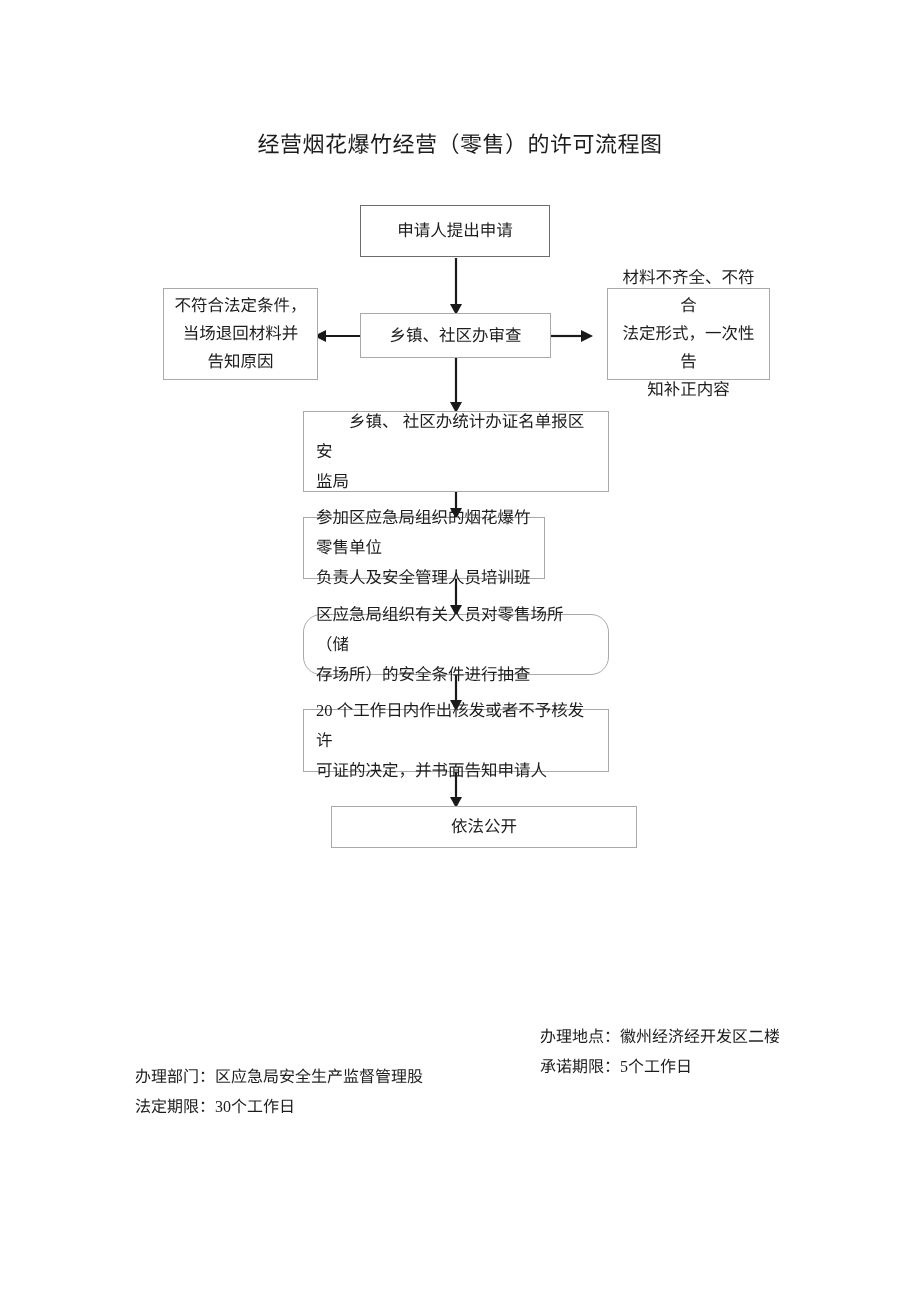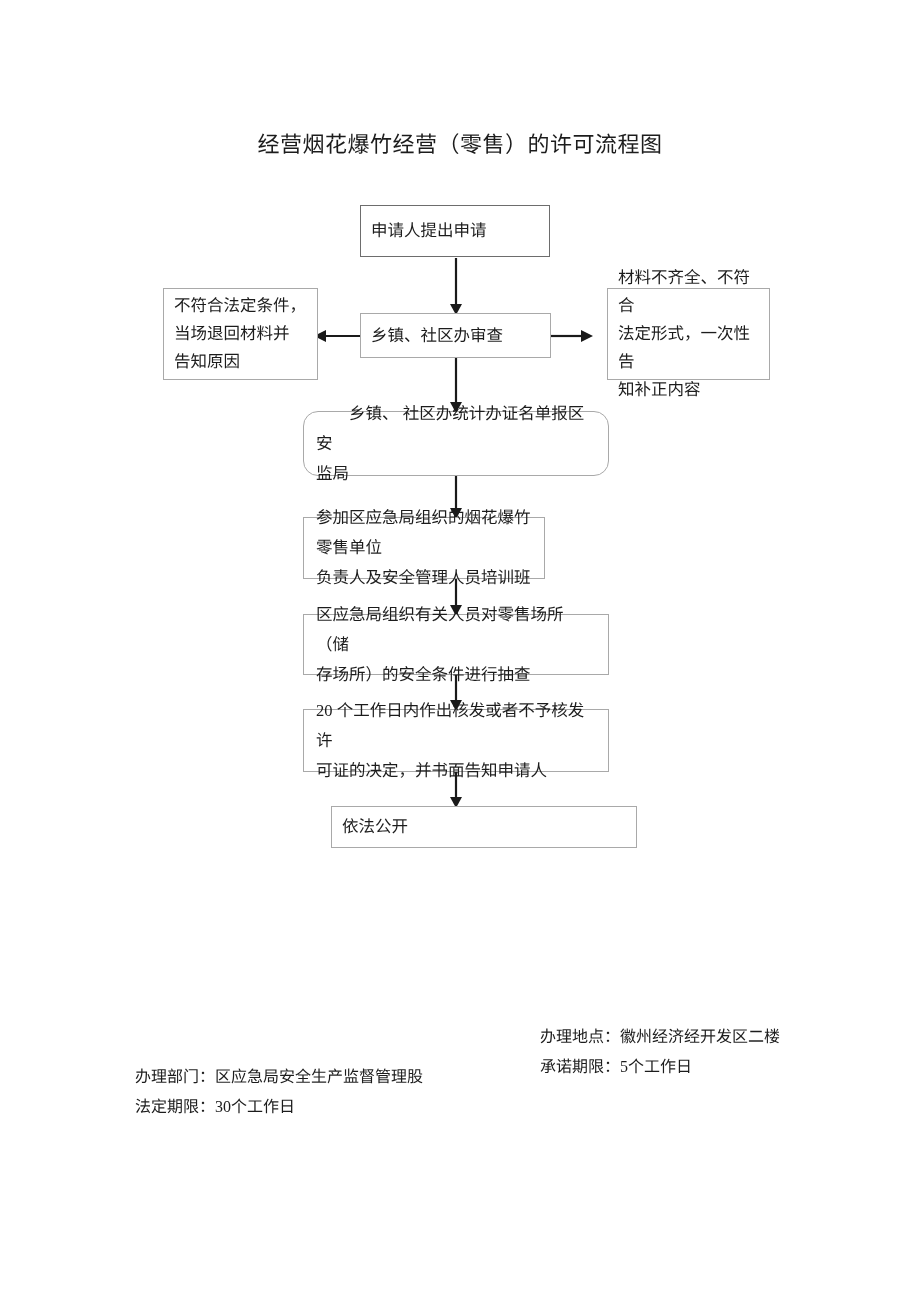"申请人提出申请" .node.center-text { text-align: none -> center }
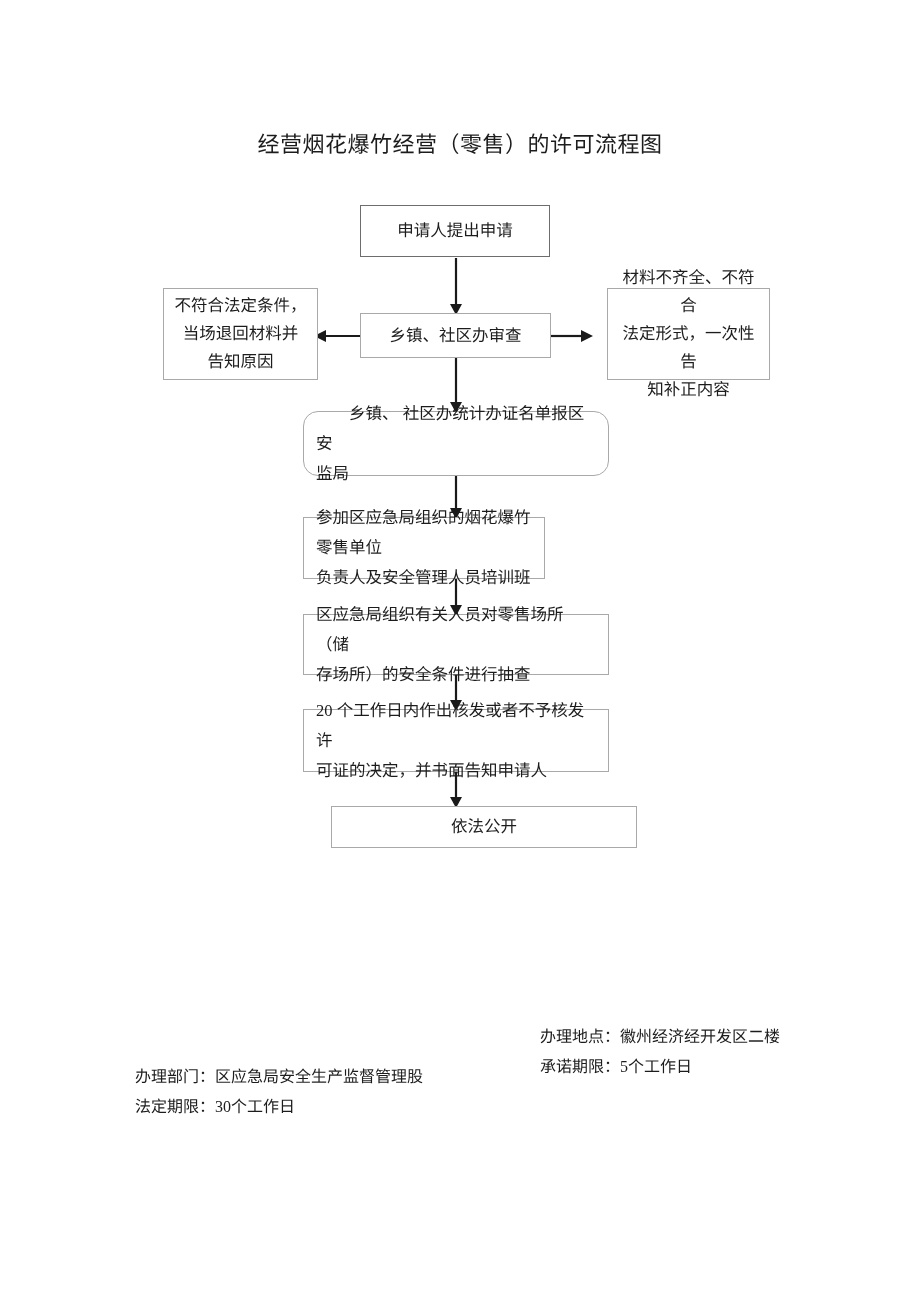"乡镇、 社区办统计办证名单报区安" div.node { border-radius: 15px -> none; height: 65px -> 81px }
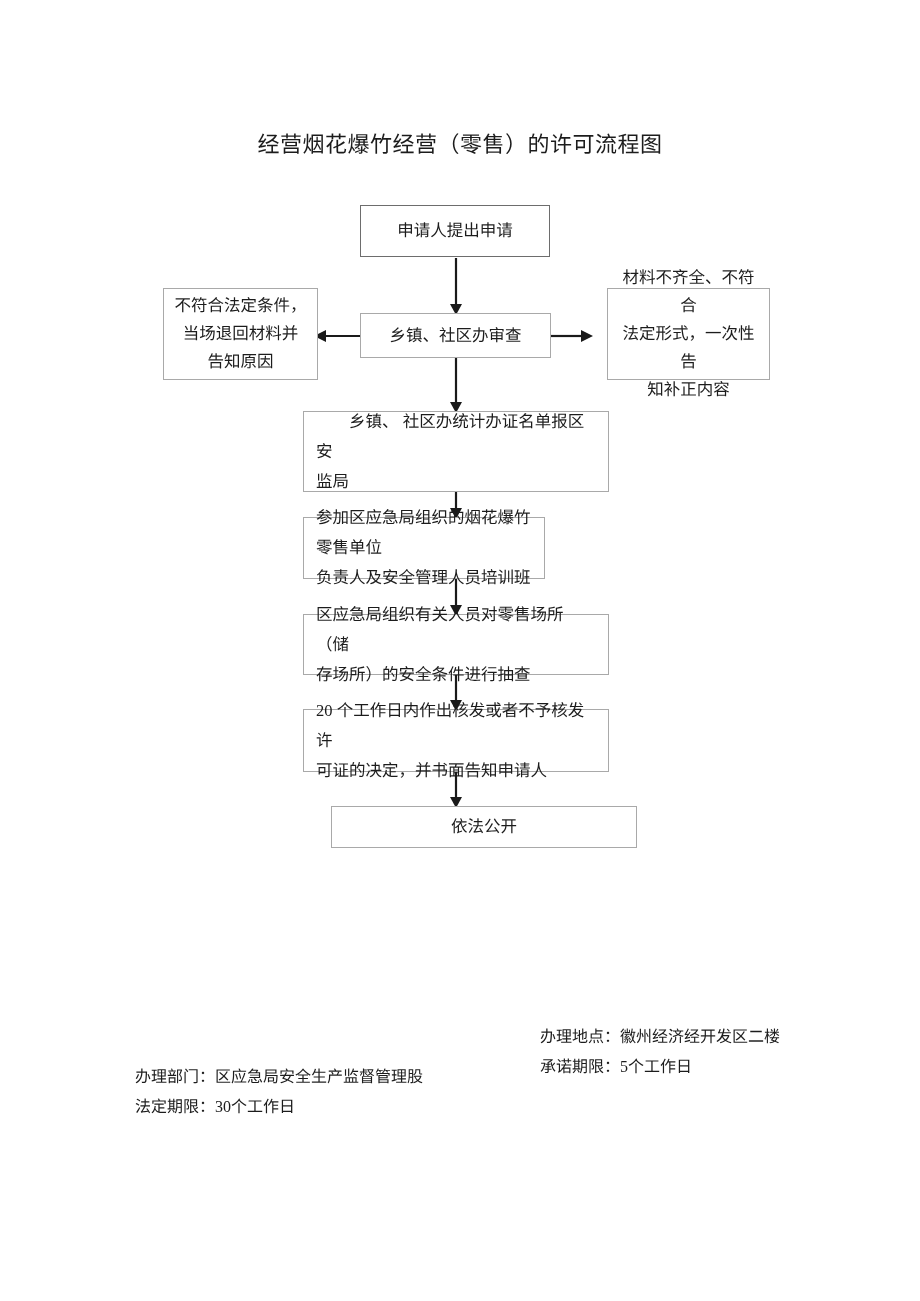"区应急局组织有关人员对零售场所（储" div.node { border-radius: none -> 18px }
